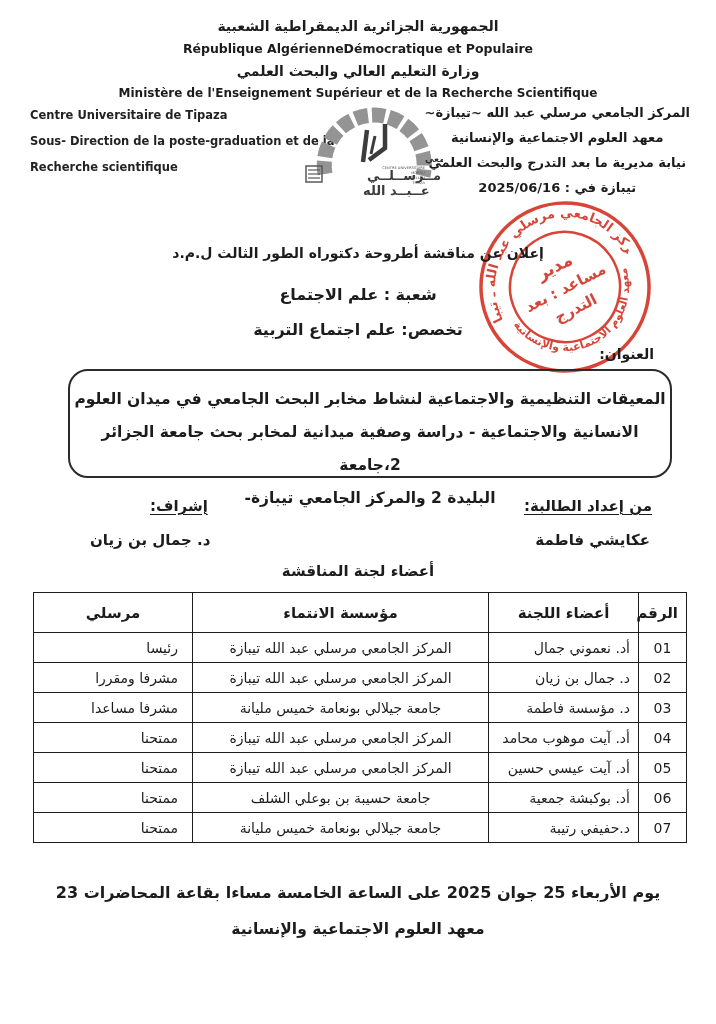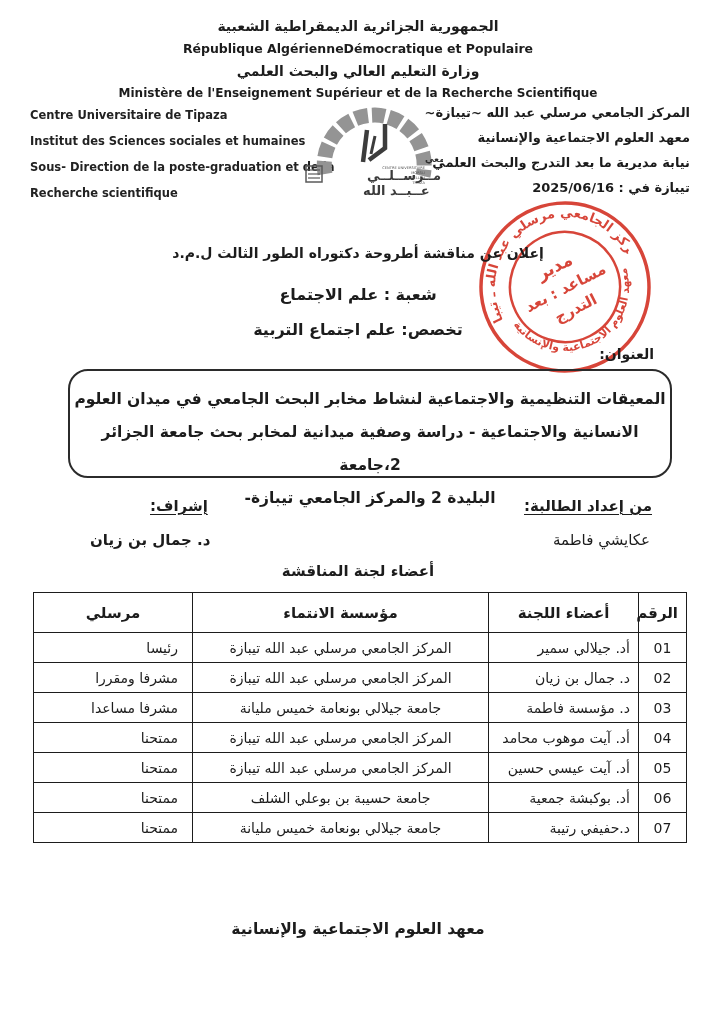"المركز الجامعي مرسلي عبد الله ~تيبازة~" .right-block { text-align: right -> center }
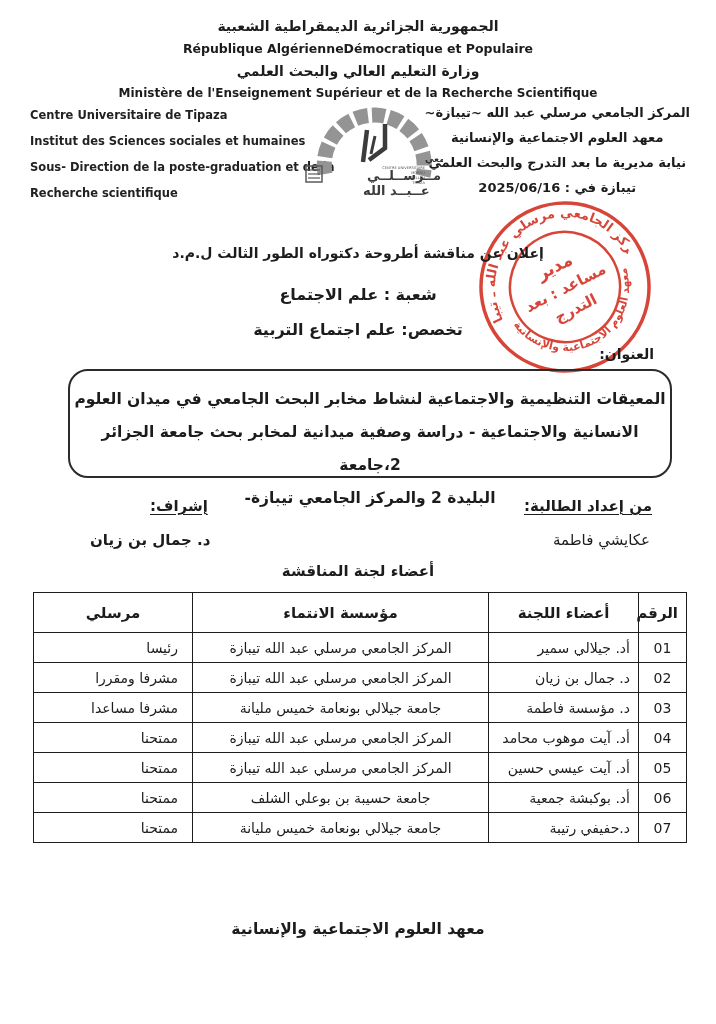"Institut des Sciences sociales et" div { html: <div>Institut des Sciences sociales et humaines</div> -> none }
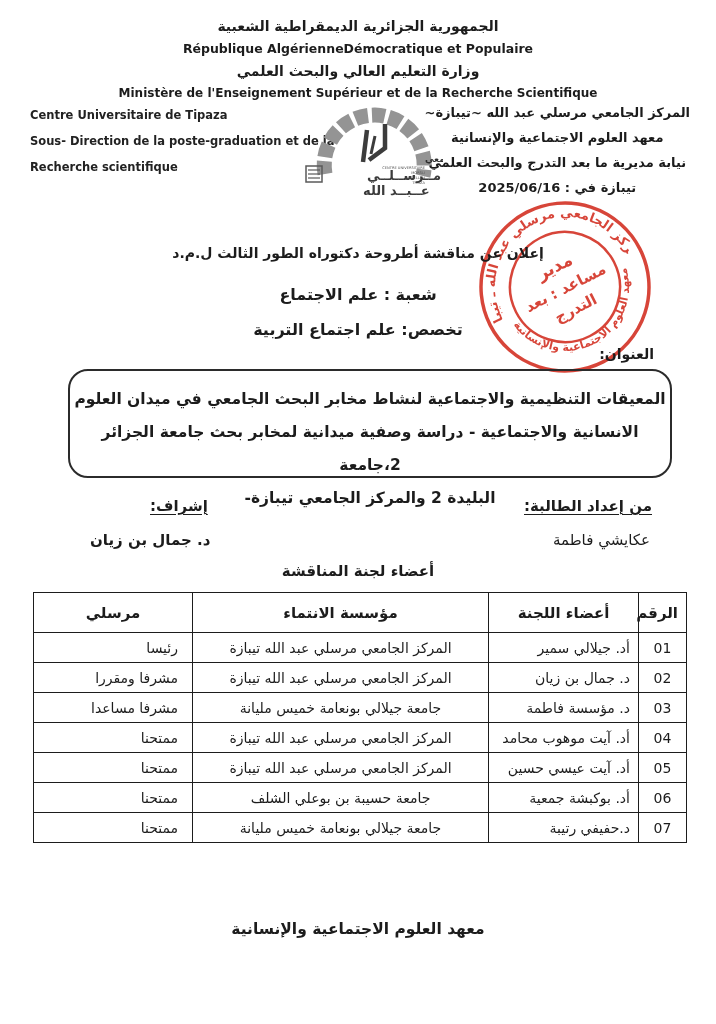"عكايشي فاطمة" .student-name { font-weight: normal -> bold }
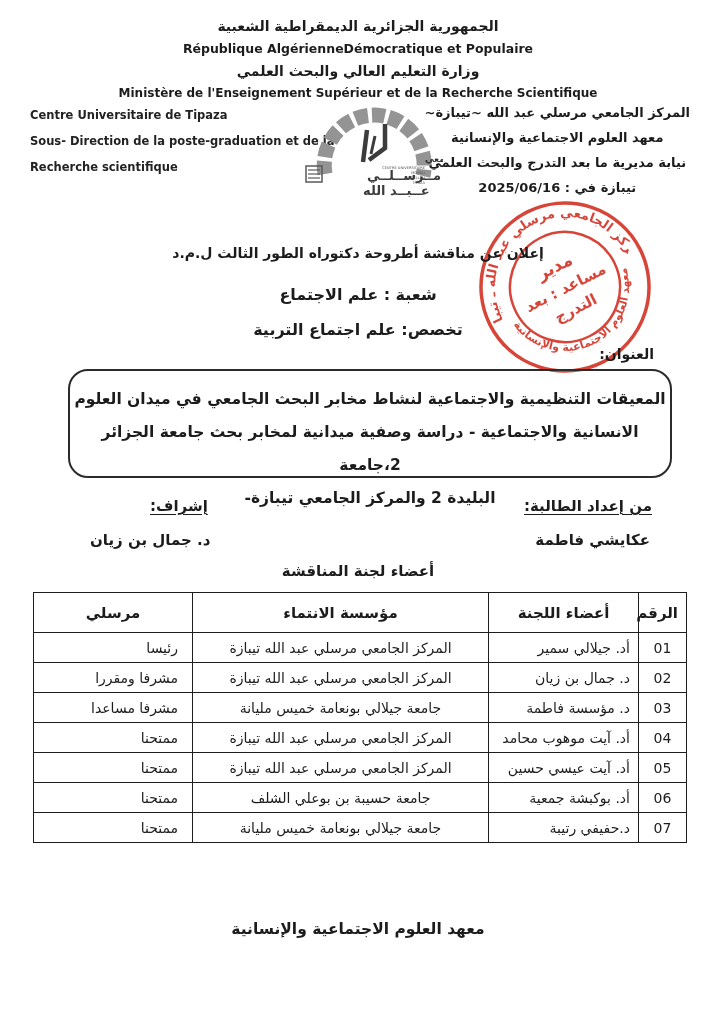"أد. جيلالي سمير" td.cell-member { text: جيلالي سمير -> نعموني جمال }
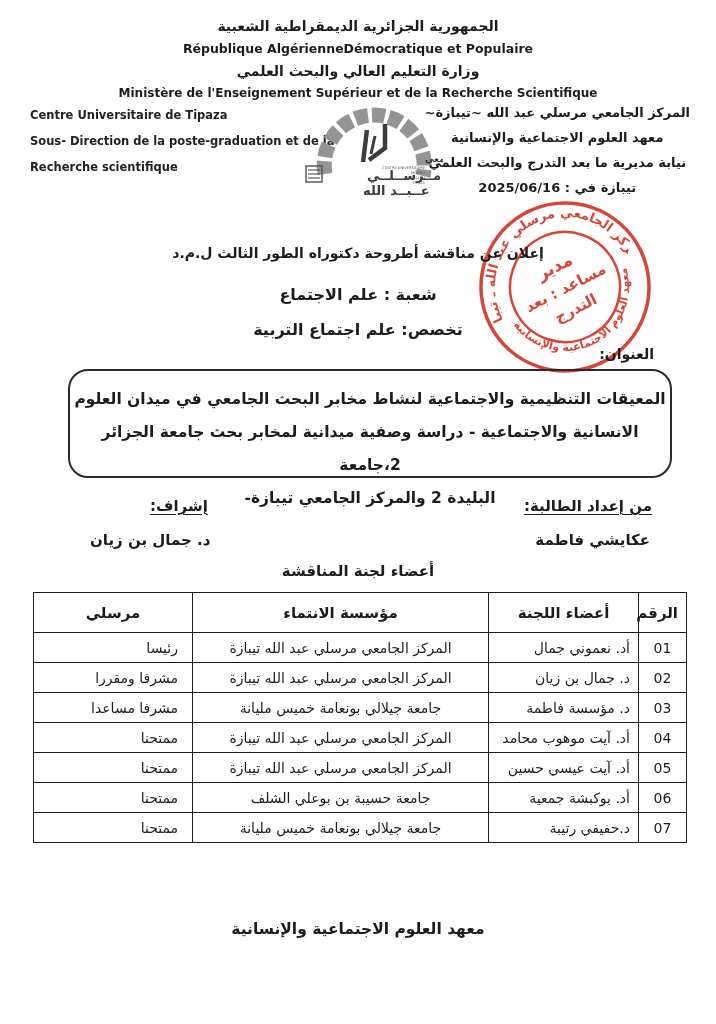"يوم الأربعاء 25 جوان 2025" div.footer1 { html: none -> <div>يوم الأربعاء 25 جوان 2025 على الساعة الخامسة مساءا بقاعة المحاضرات 23</div> }
